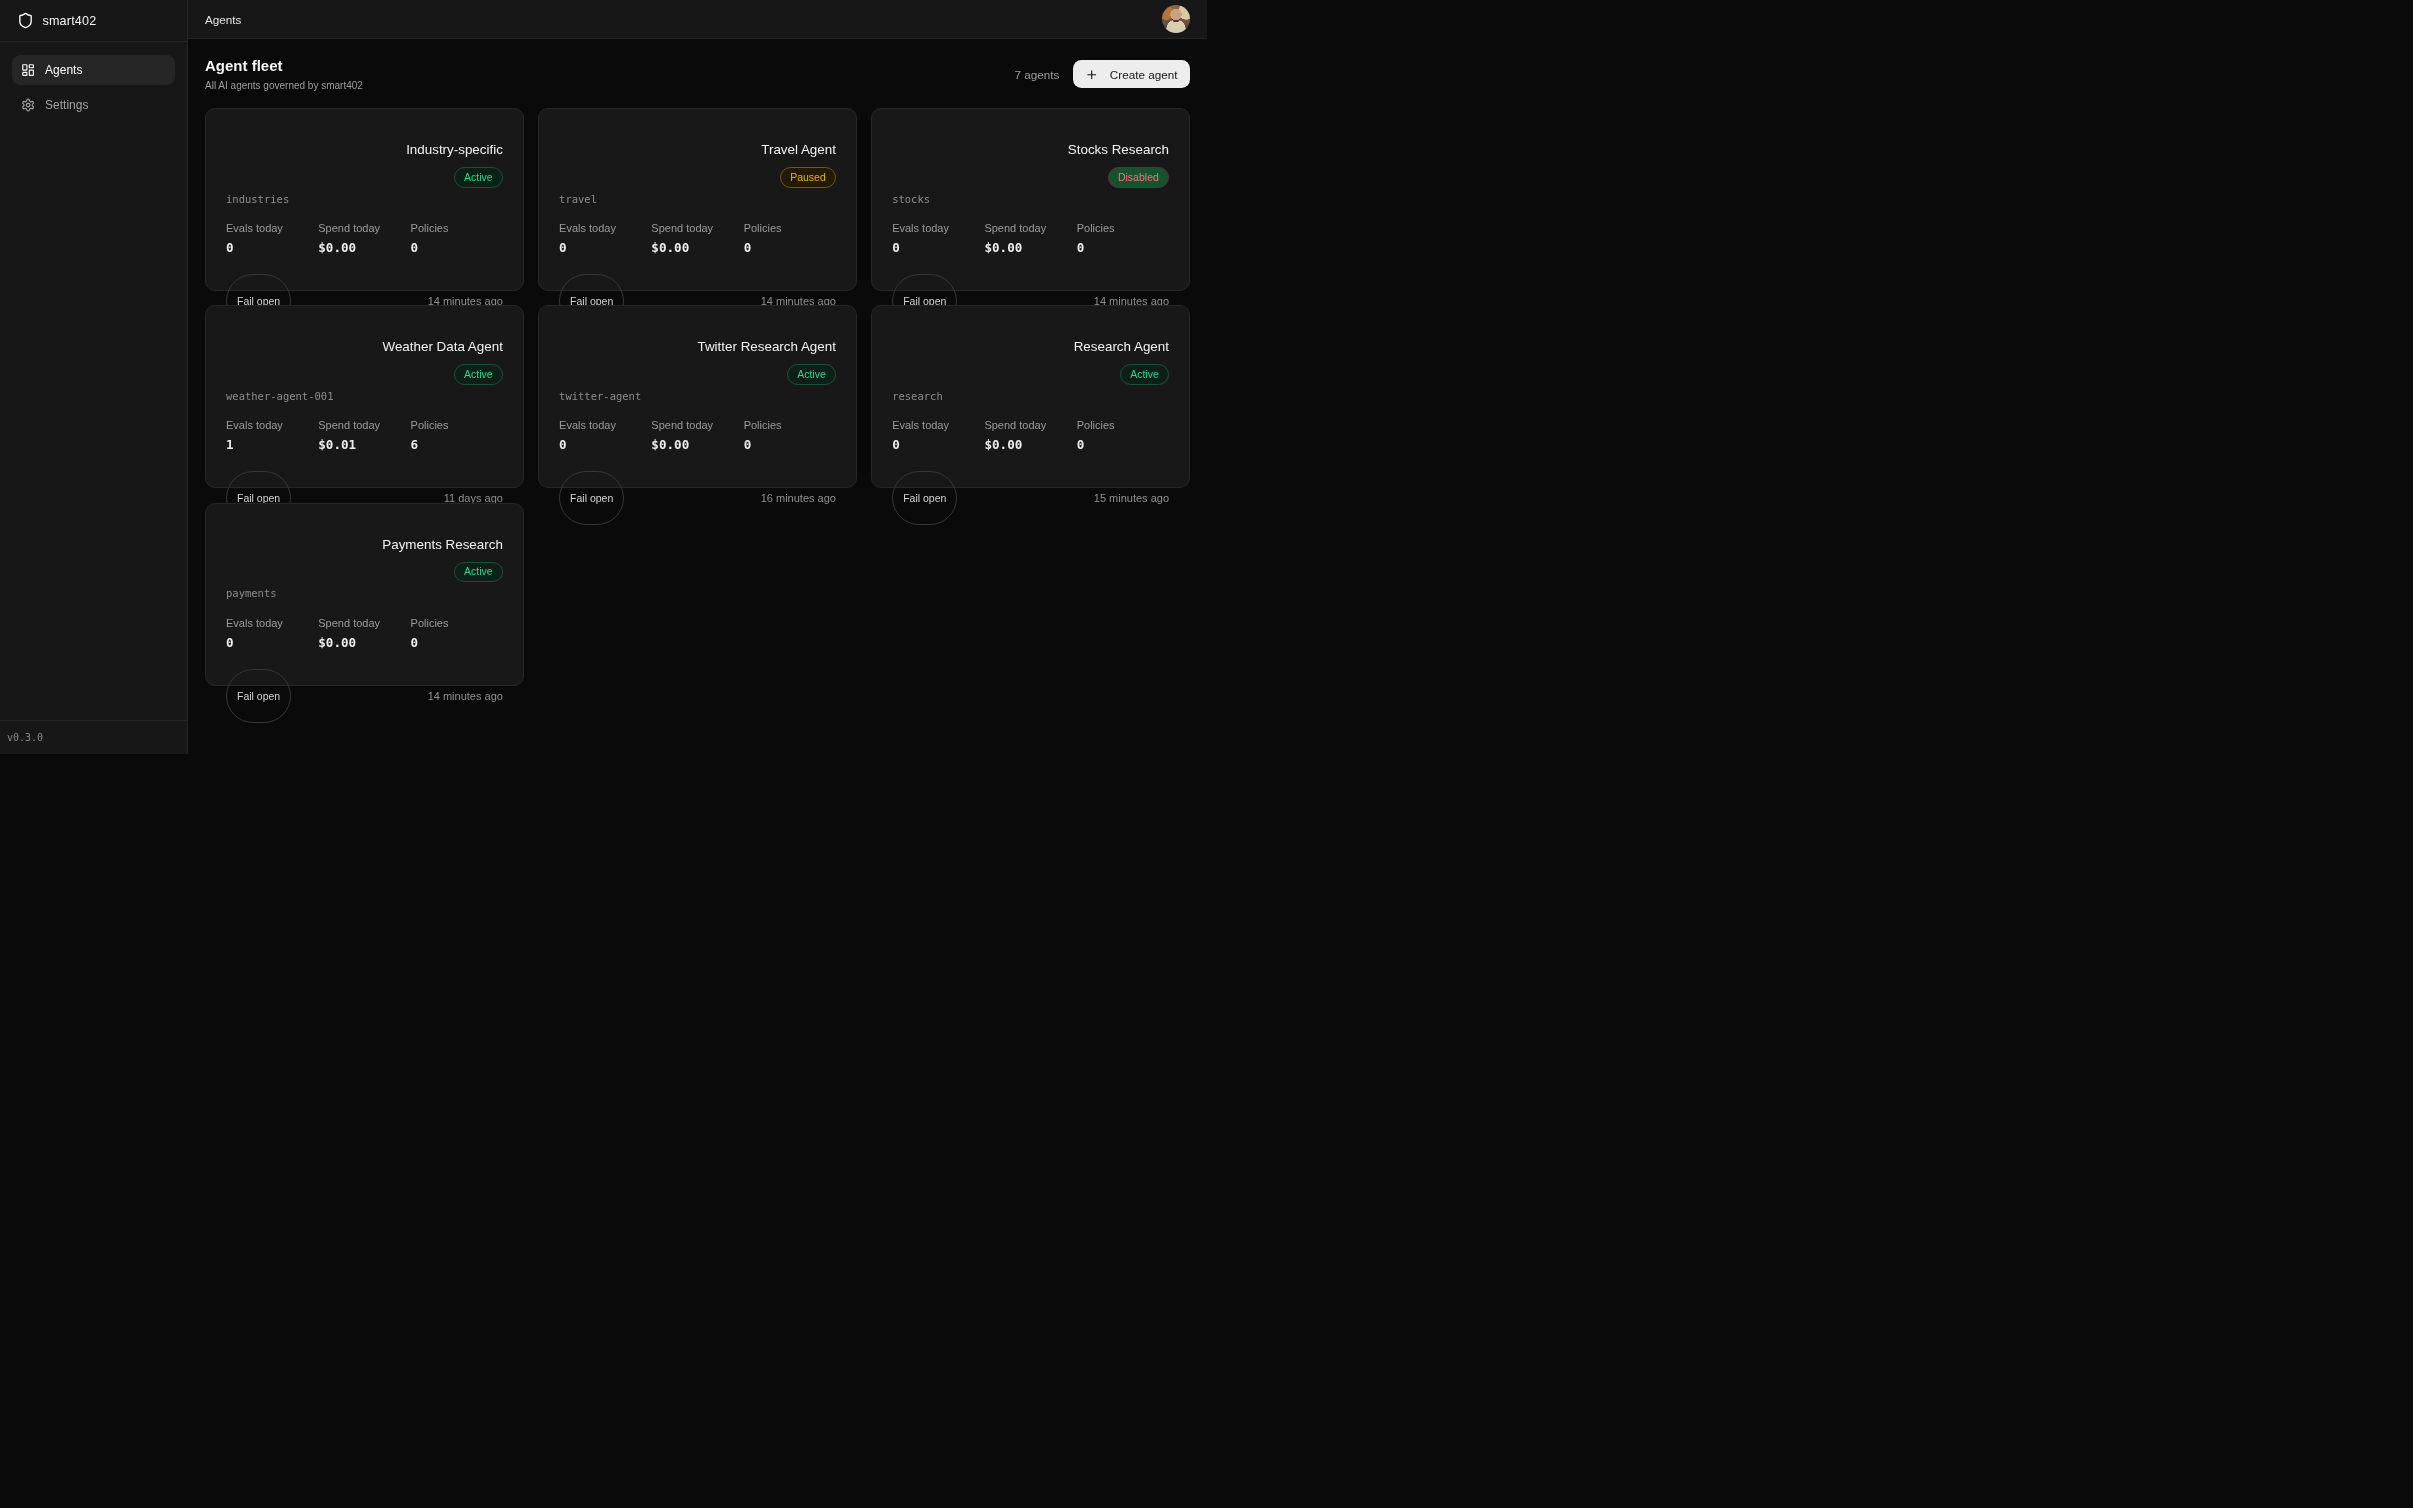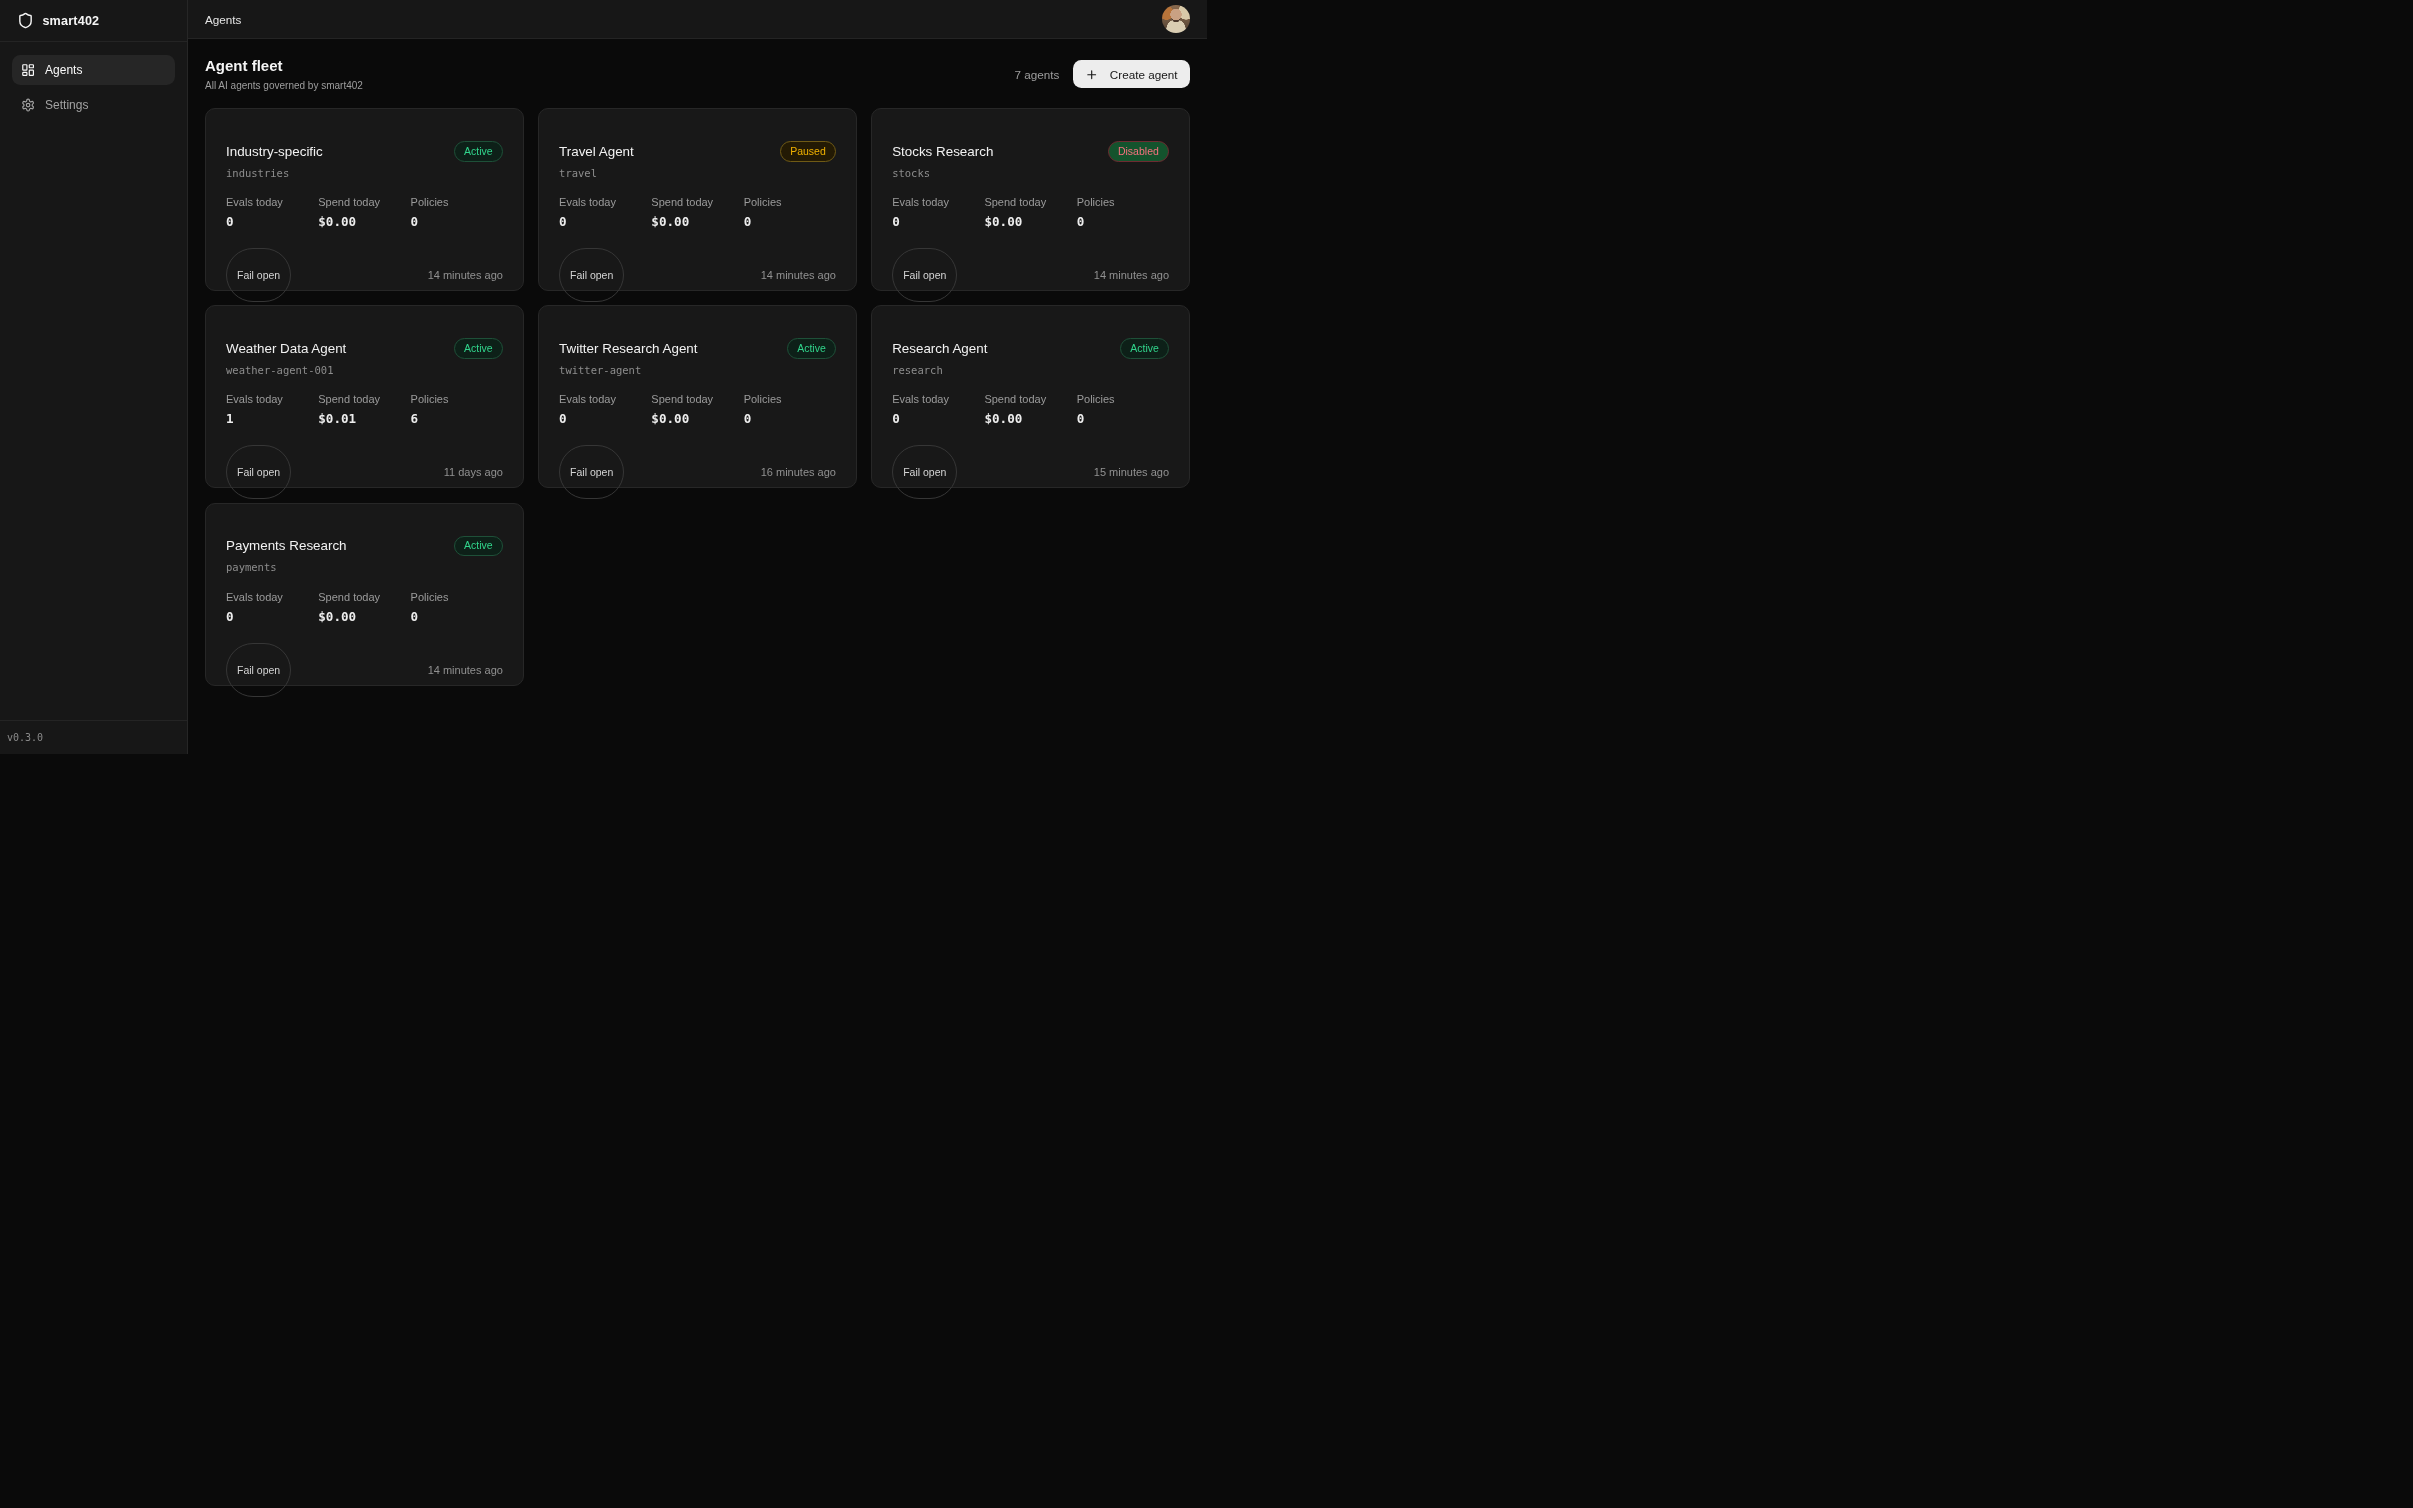"smart402" .brand { font-weight: 700 -> 400 }
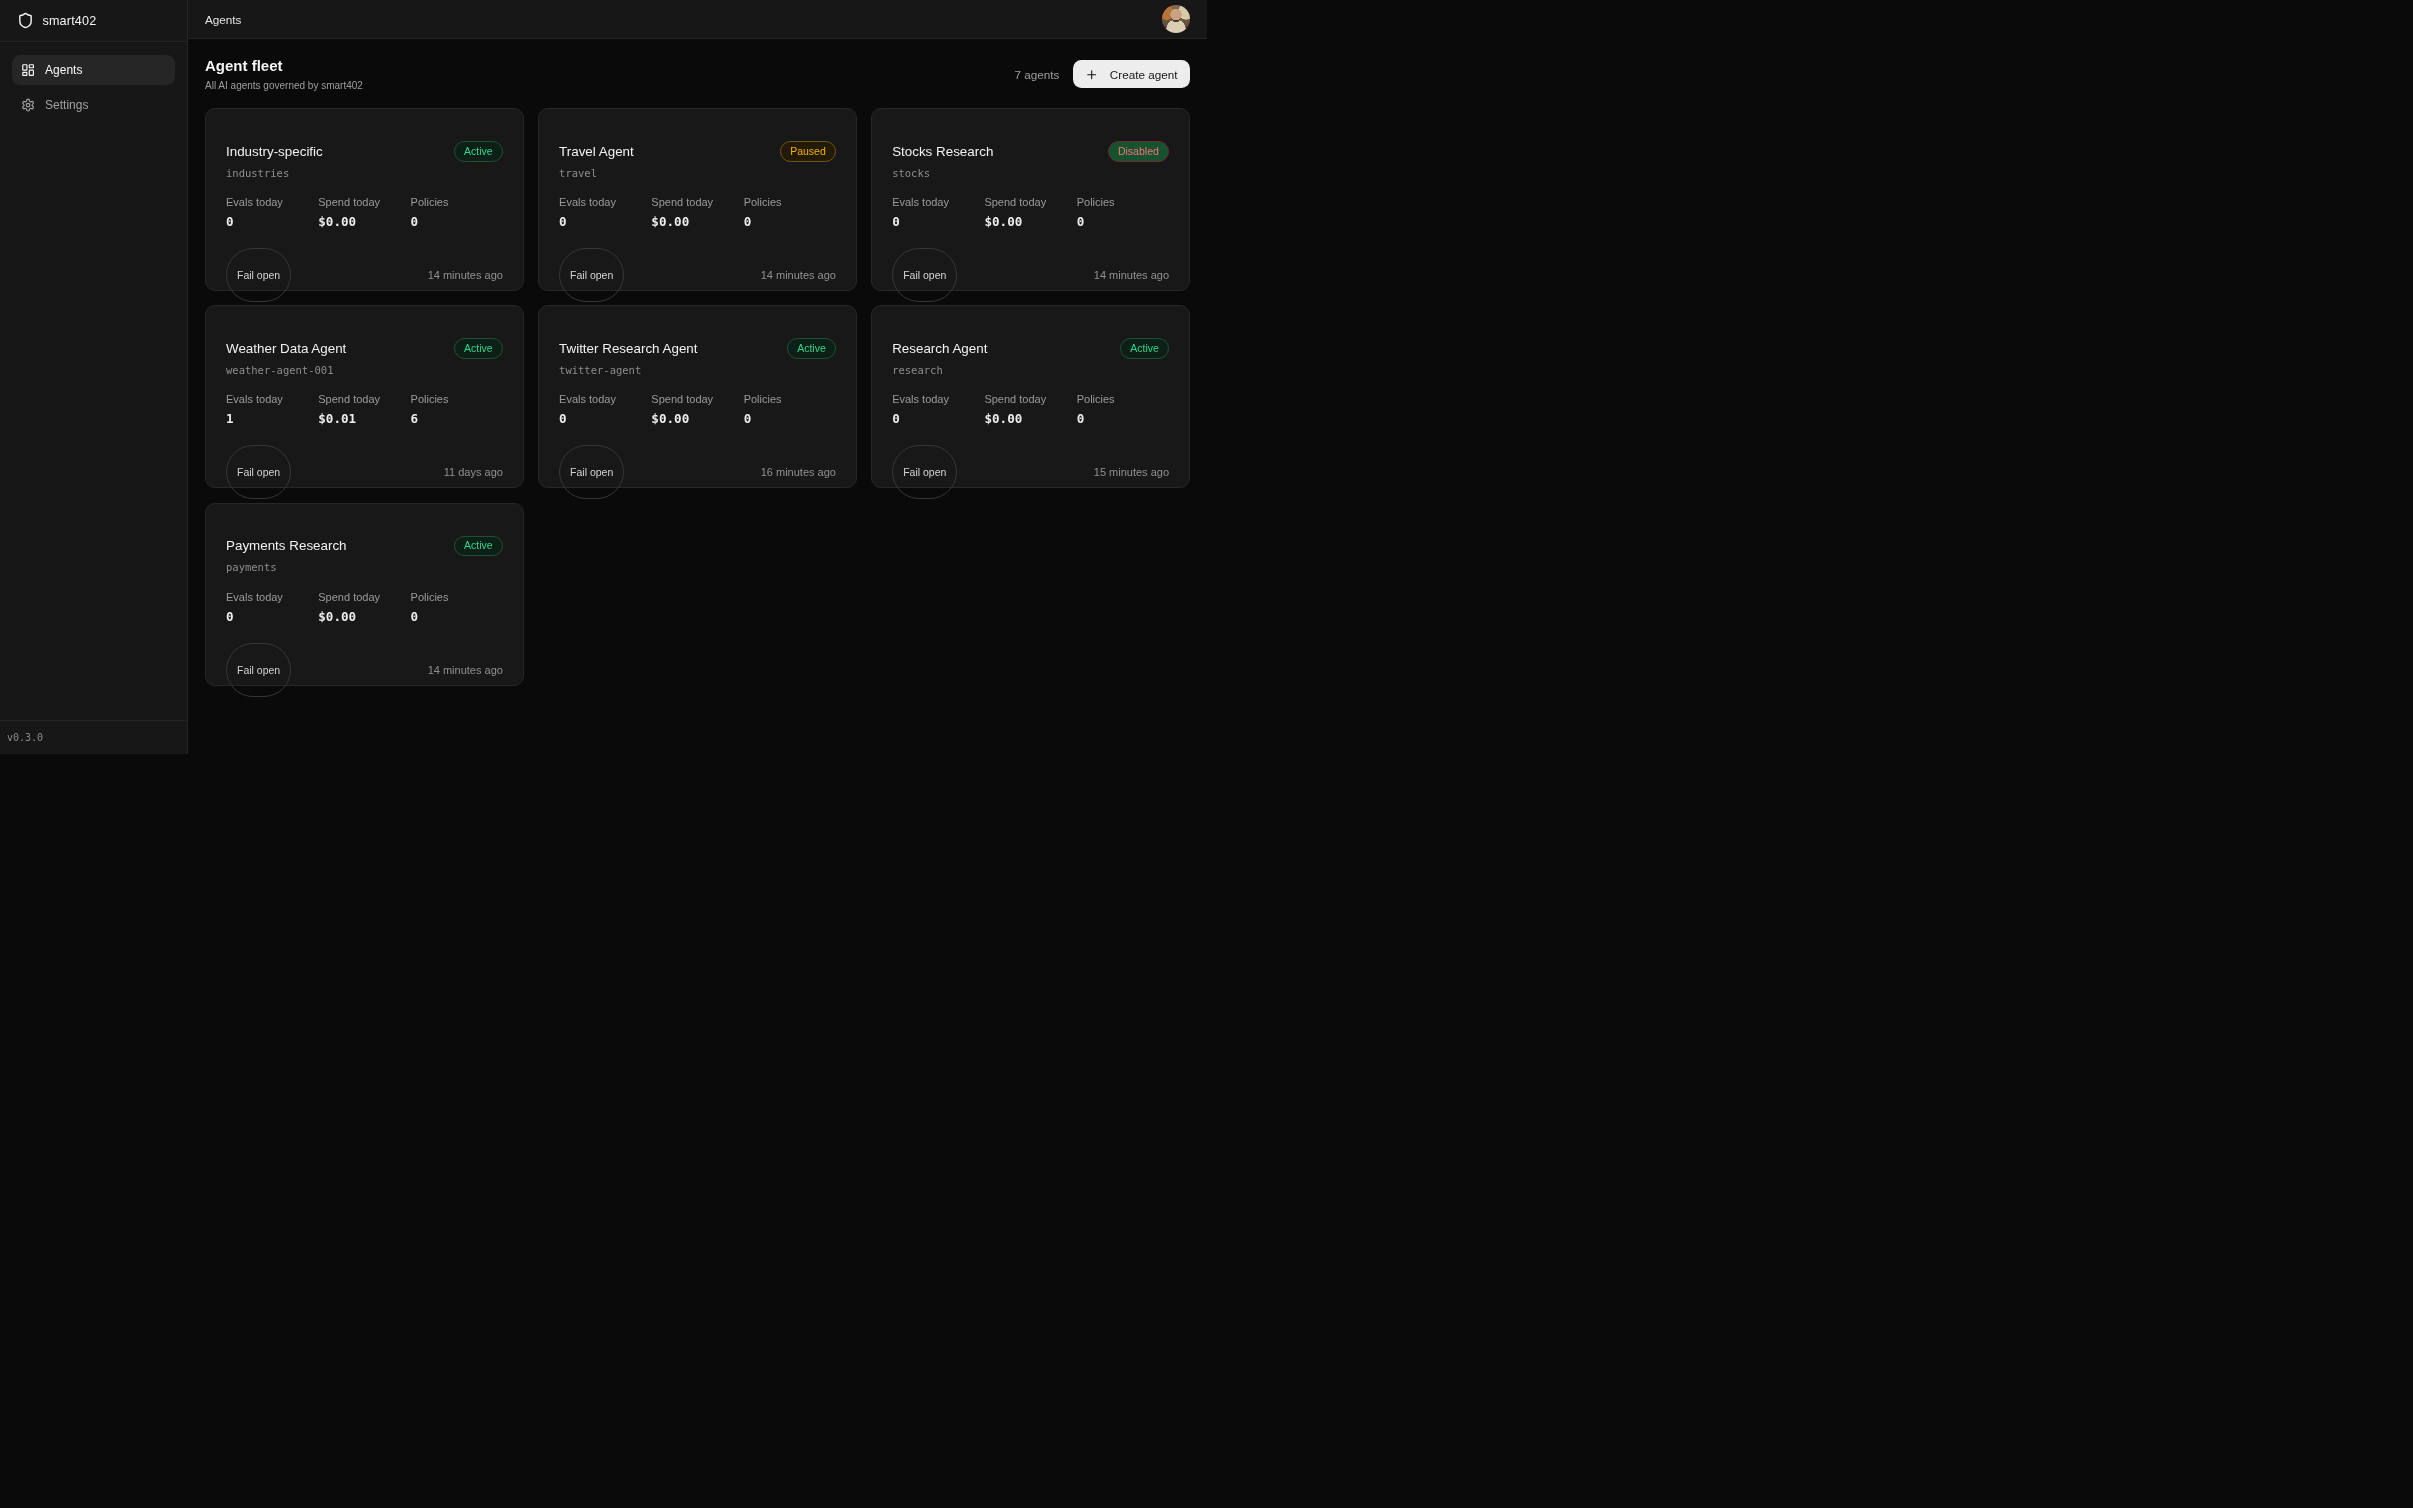"Industry-specific" .card-head { align-items: center -> flex-end; flex-direction: none -> column }
